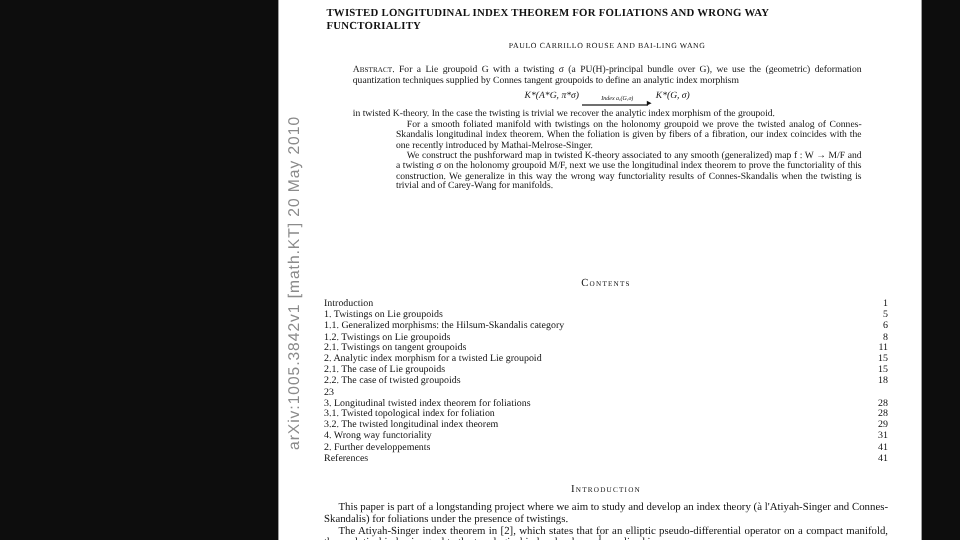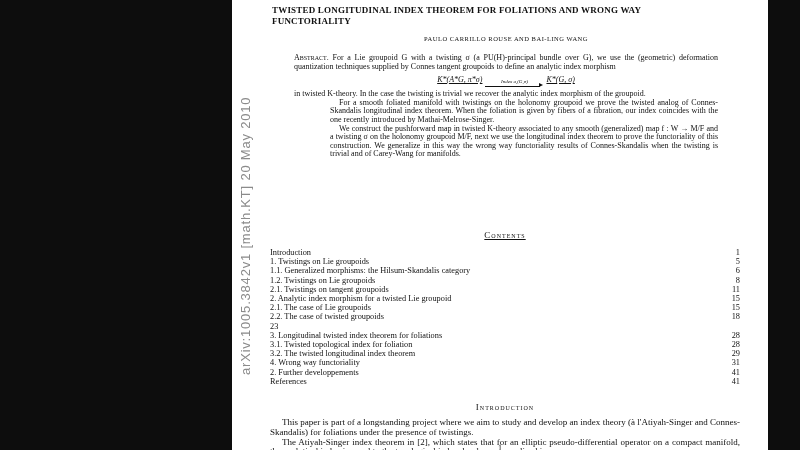"K*(A*G, π*σ)" .formula { text-decoration: underline -> none }
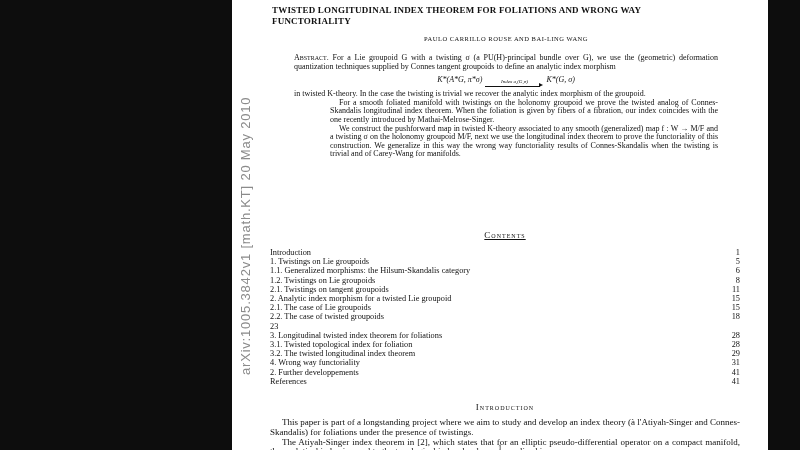"Contents" .contents-heading { text-decoration: underline -> none }
